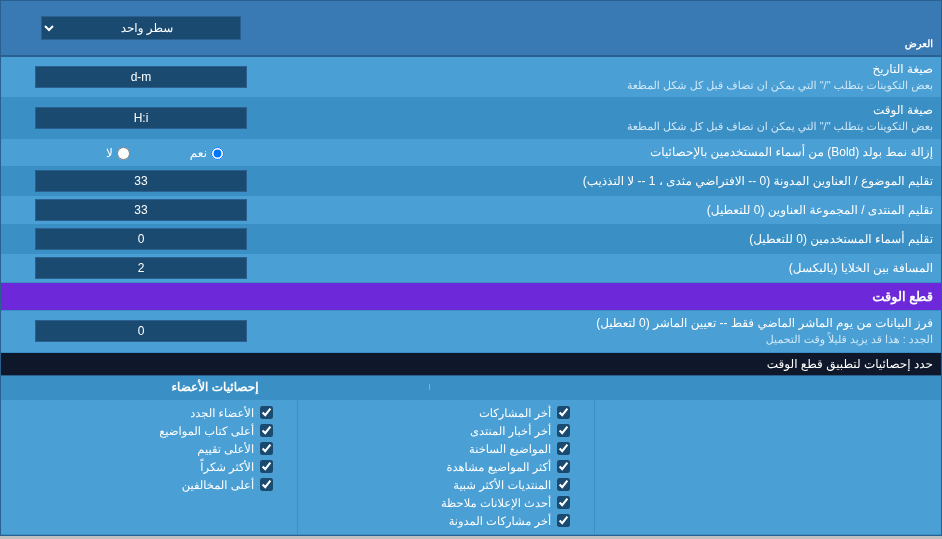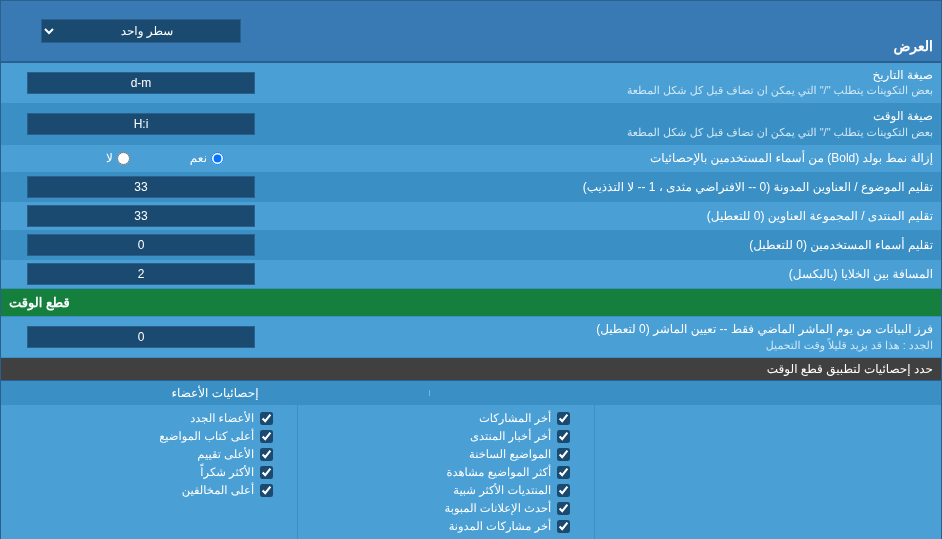"العرض" div.label-cell { font-size: 14px -> 10px }
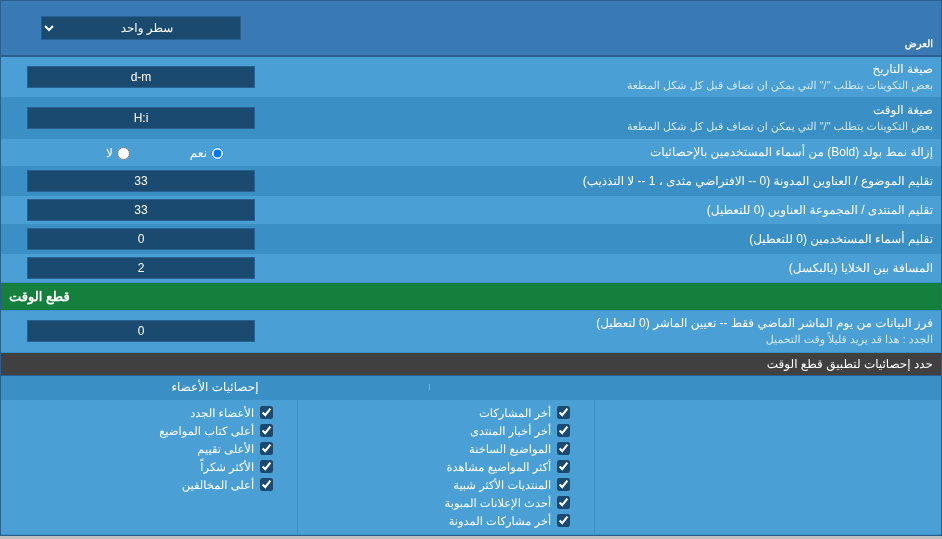"d-m" .input-box { width: 228px -> 212px }
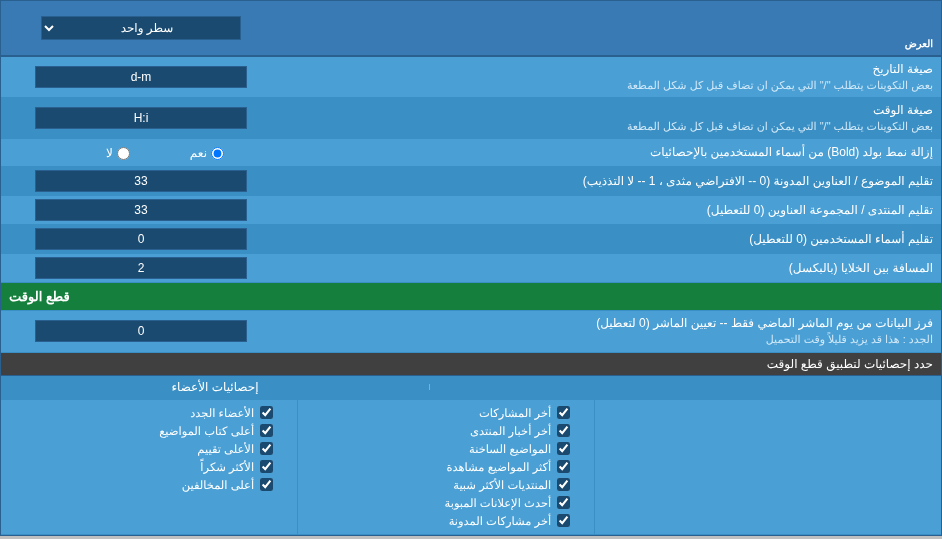"قطع الوقت" .row.section-header { background: #15803d -> #6d28d9; justify-content: flex-end -> flex-start }
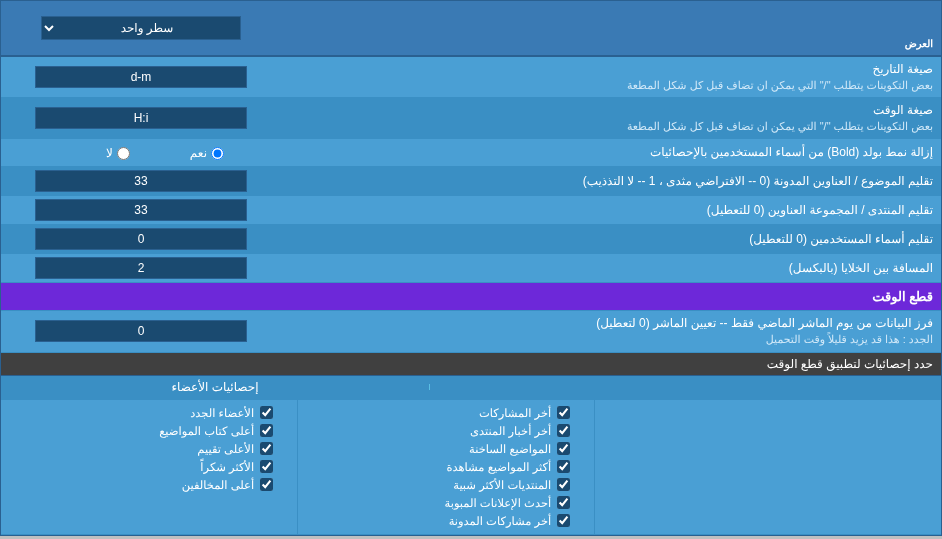"حدد إحصائيات لتطبيق قطع الوقت" .limit-row { background: #404040 -> #0f172a }
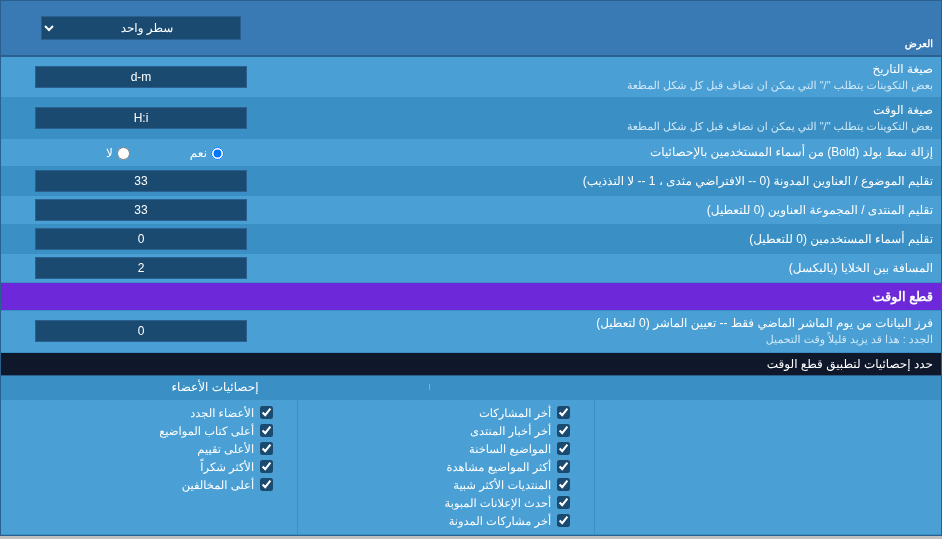"إحصائيات الأعضاء" .checkboxes-header-row .col { font-weight: normal -> bold }
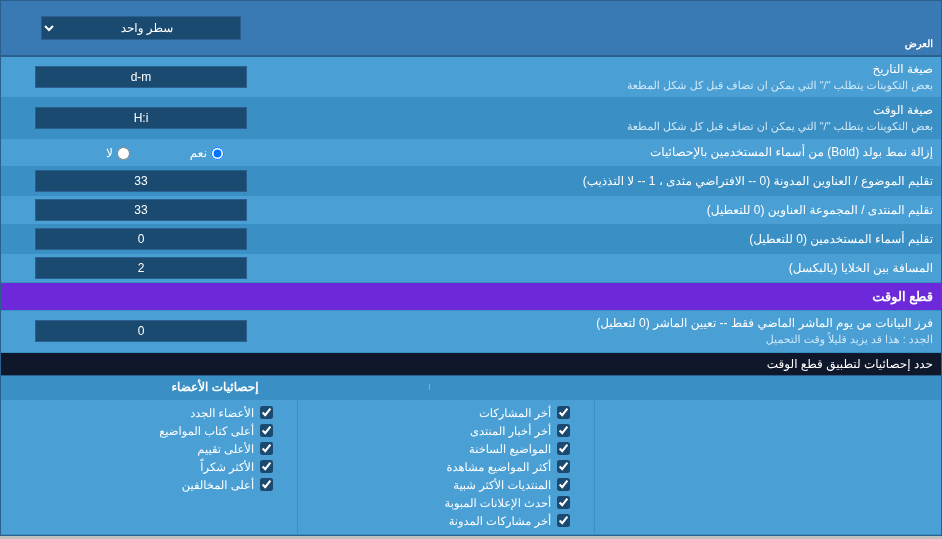"أحدث الإعلانات المبوبة" span { text: المبوبة -> ملاحظة }
